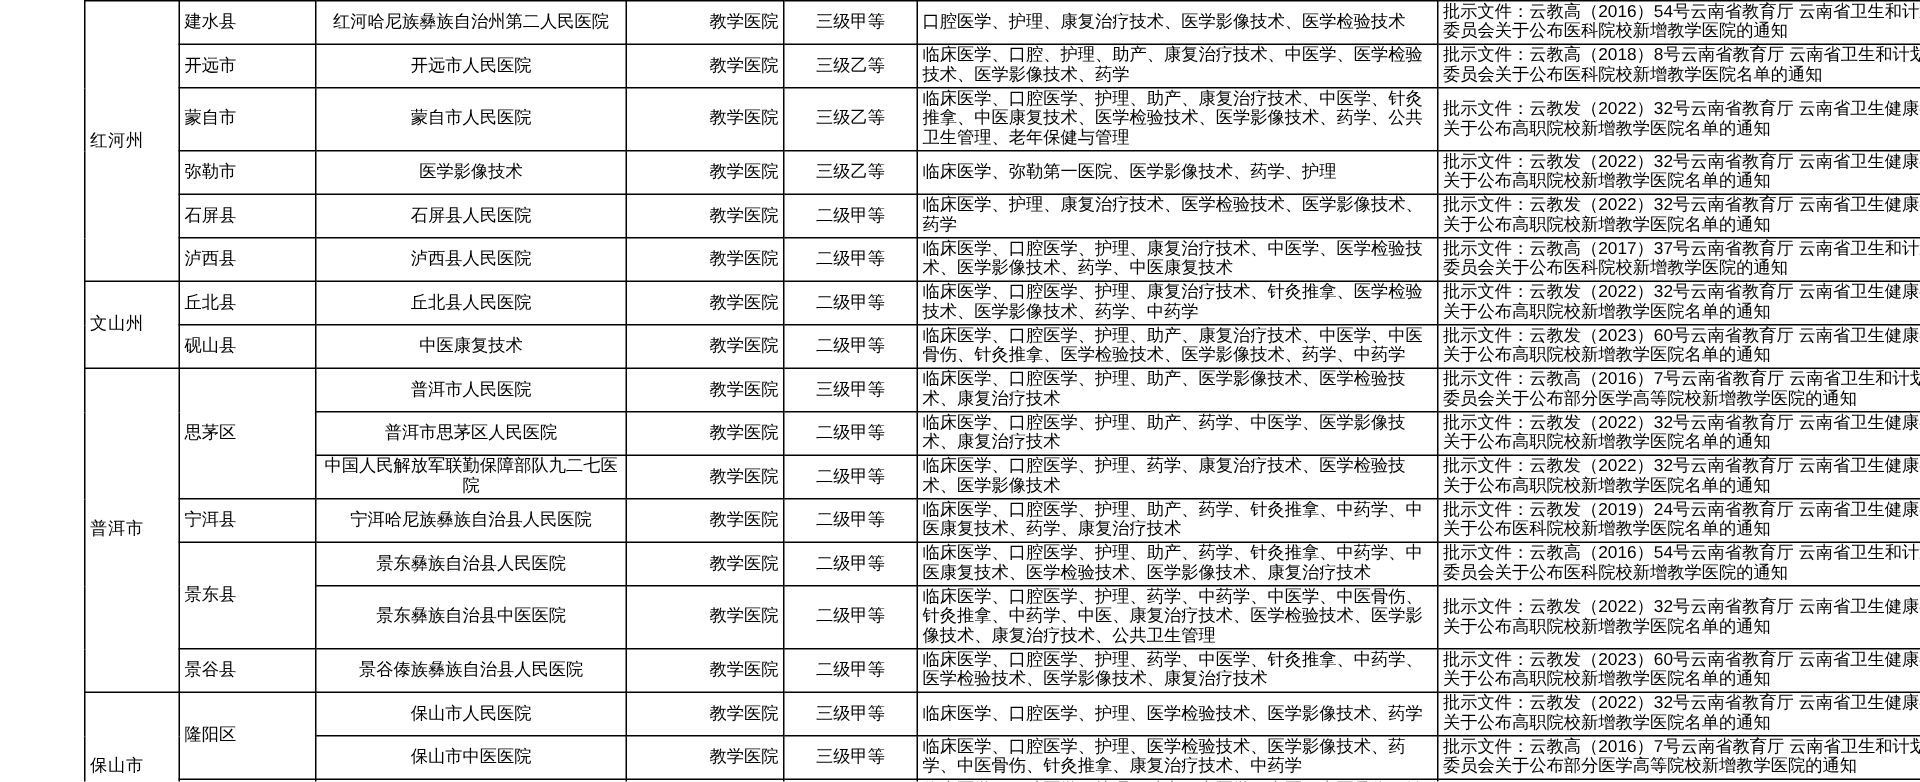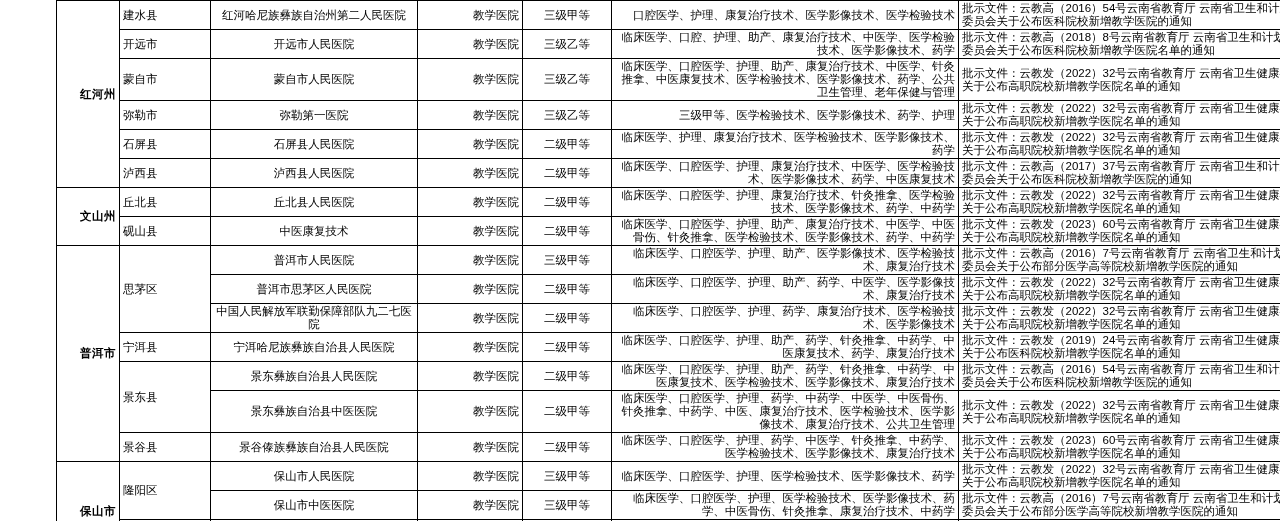"口腔医学、护理、康复治疗技术、医学影像技术、医学检验技术" td.c-major { text-align: right -> left }
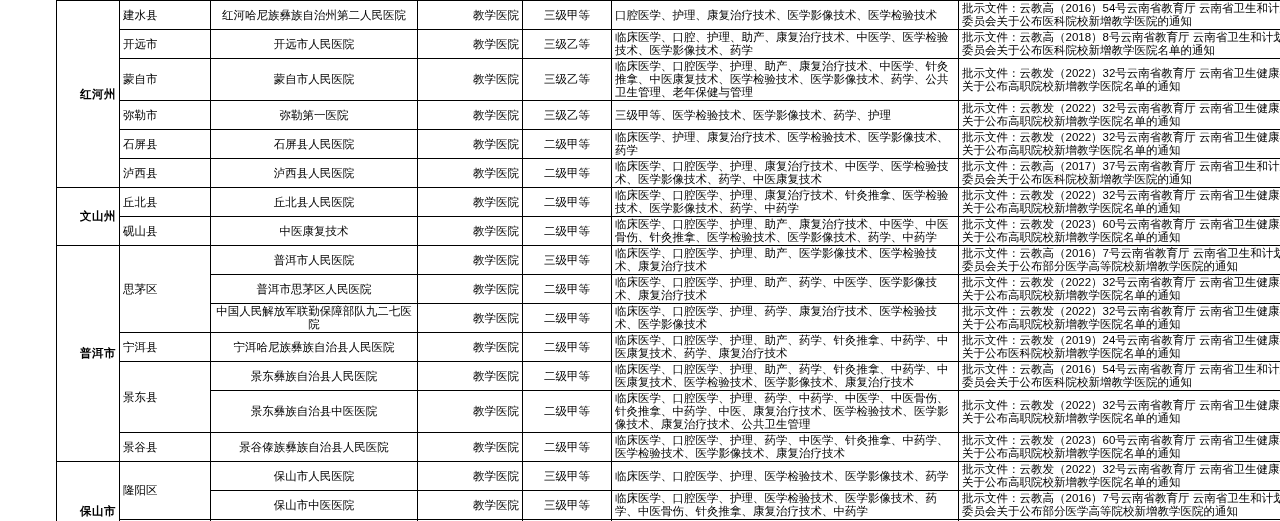"红河州" td.c-region { font-weight: bold -> none; text-align: right -> left }
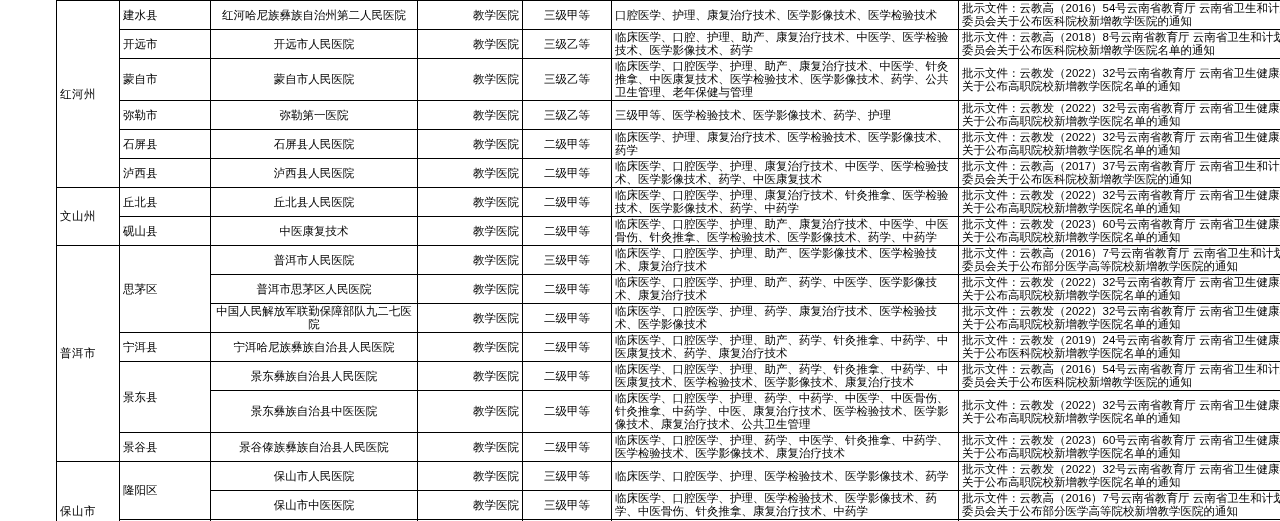"弥勒第一医院" td.c-hospital { text: 弥勒第一医院 -> 医学影像技术 }
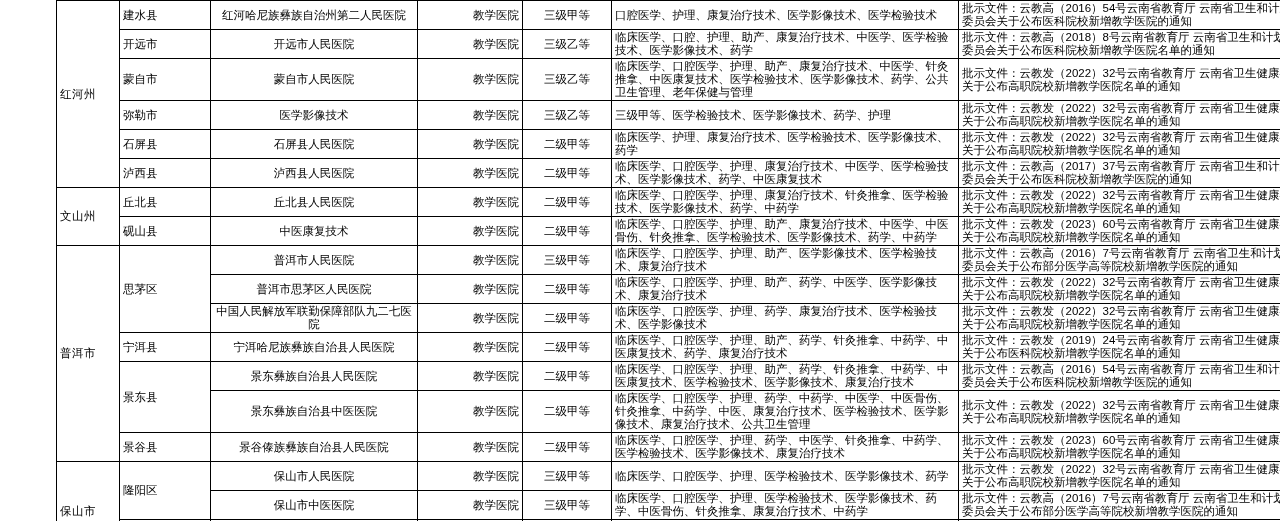"三级甲等、医学检验技术、医学影像技术、药学、护理" td.c-major { text: 三级甲等、医学检验技术 -> 临床医学、弥勒第一医院 }
